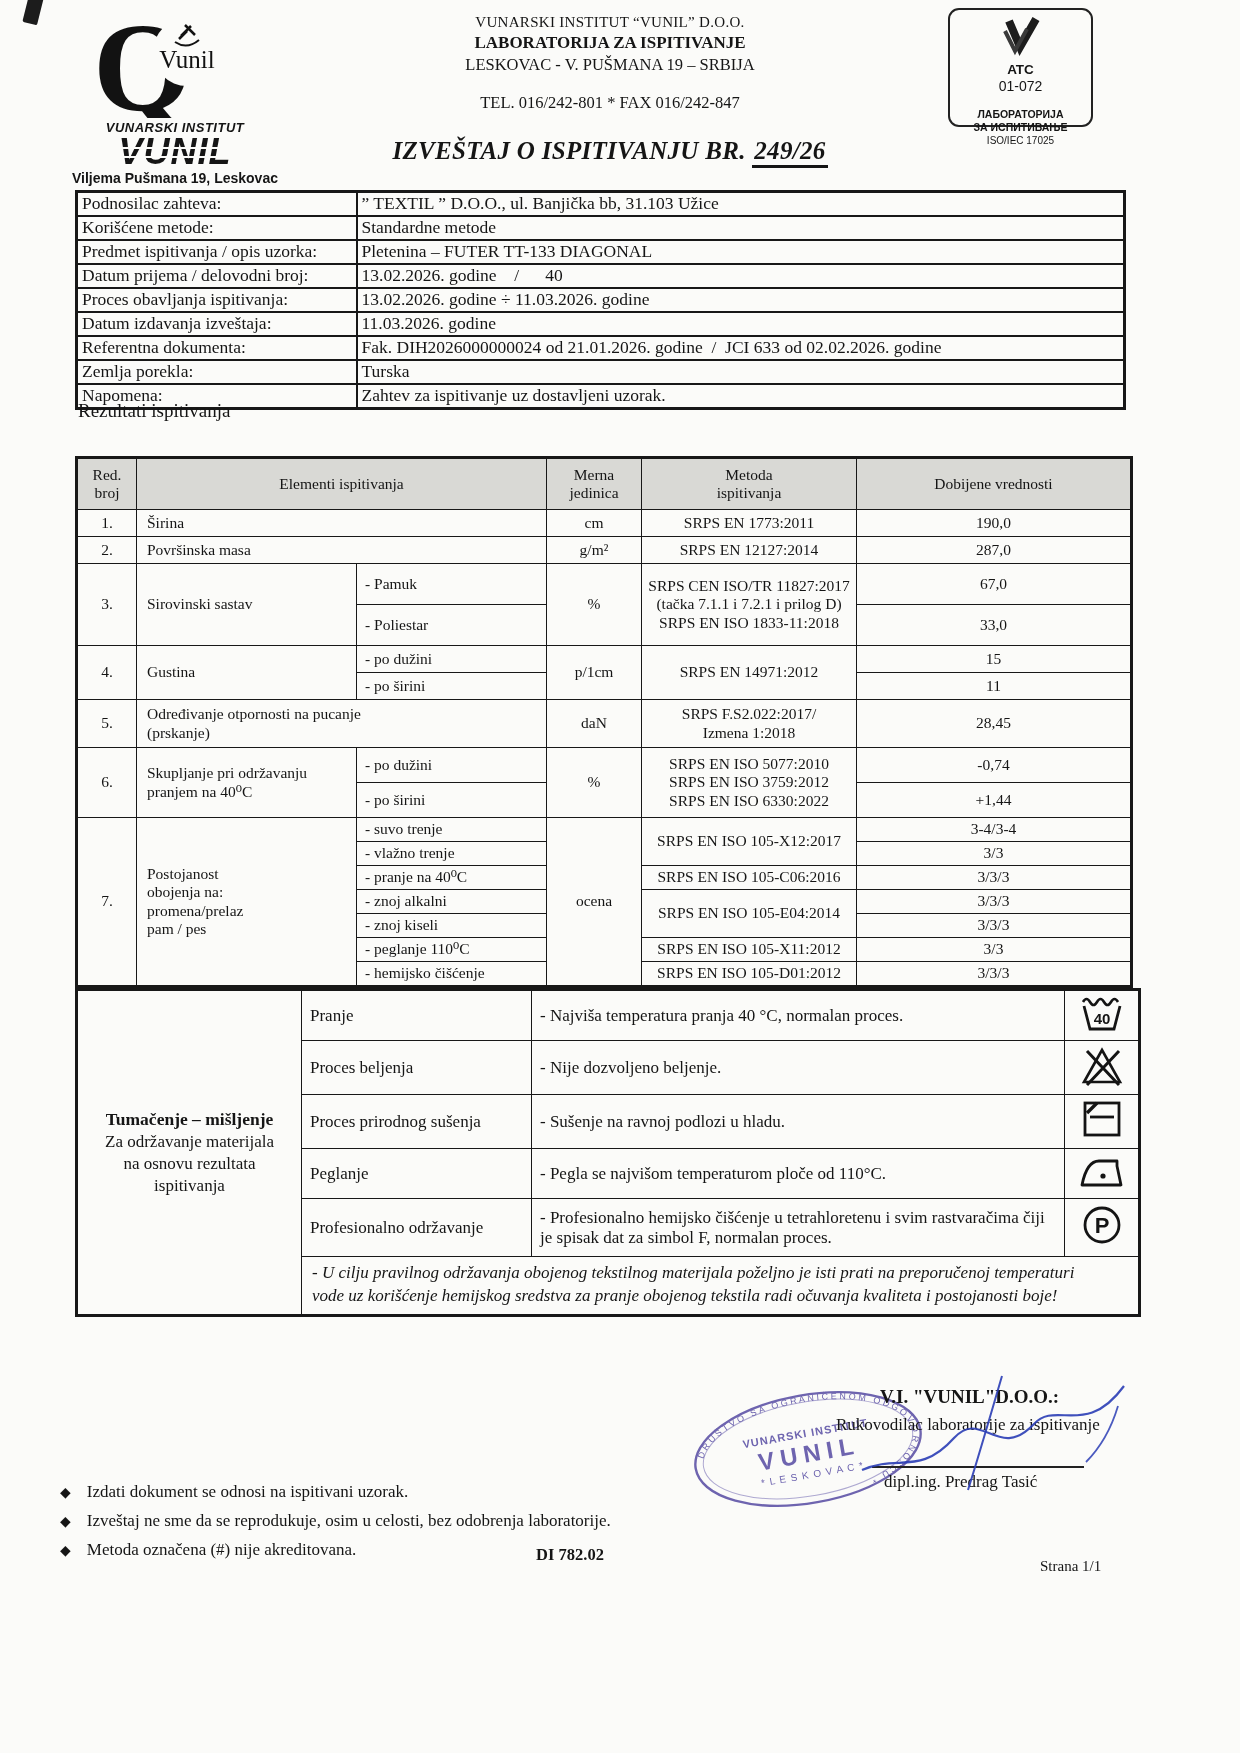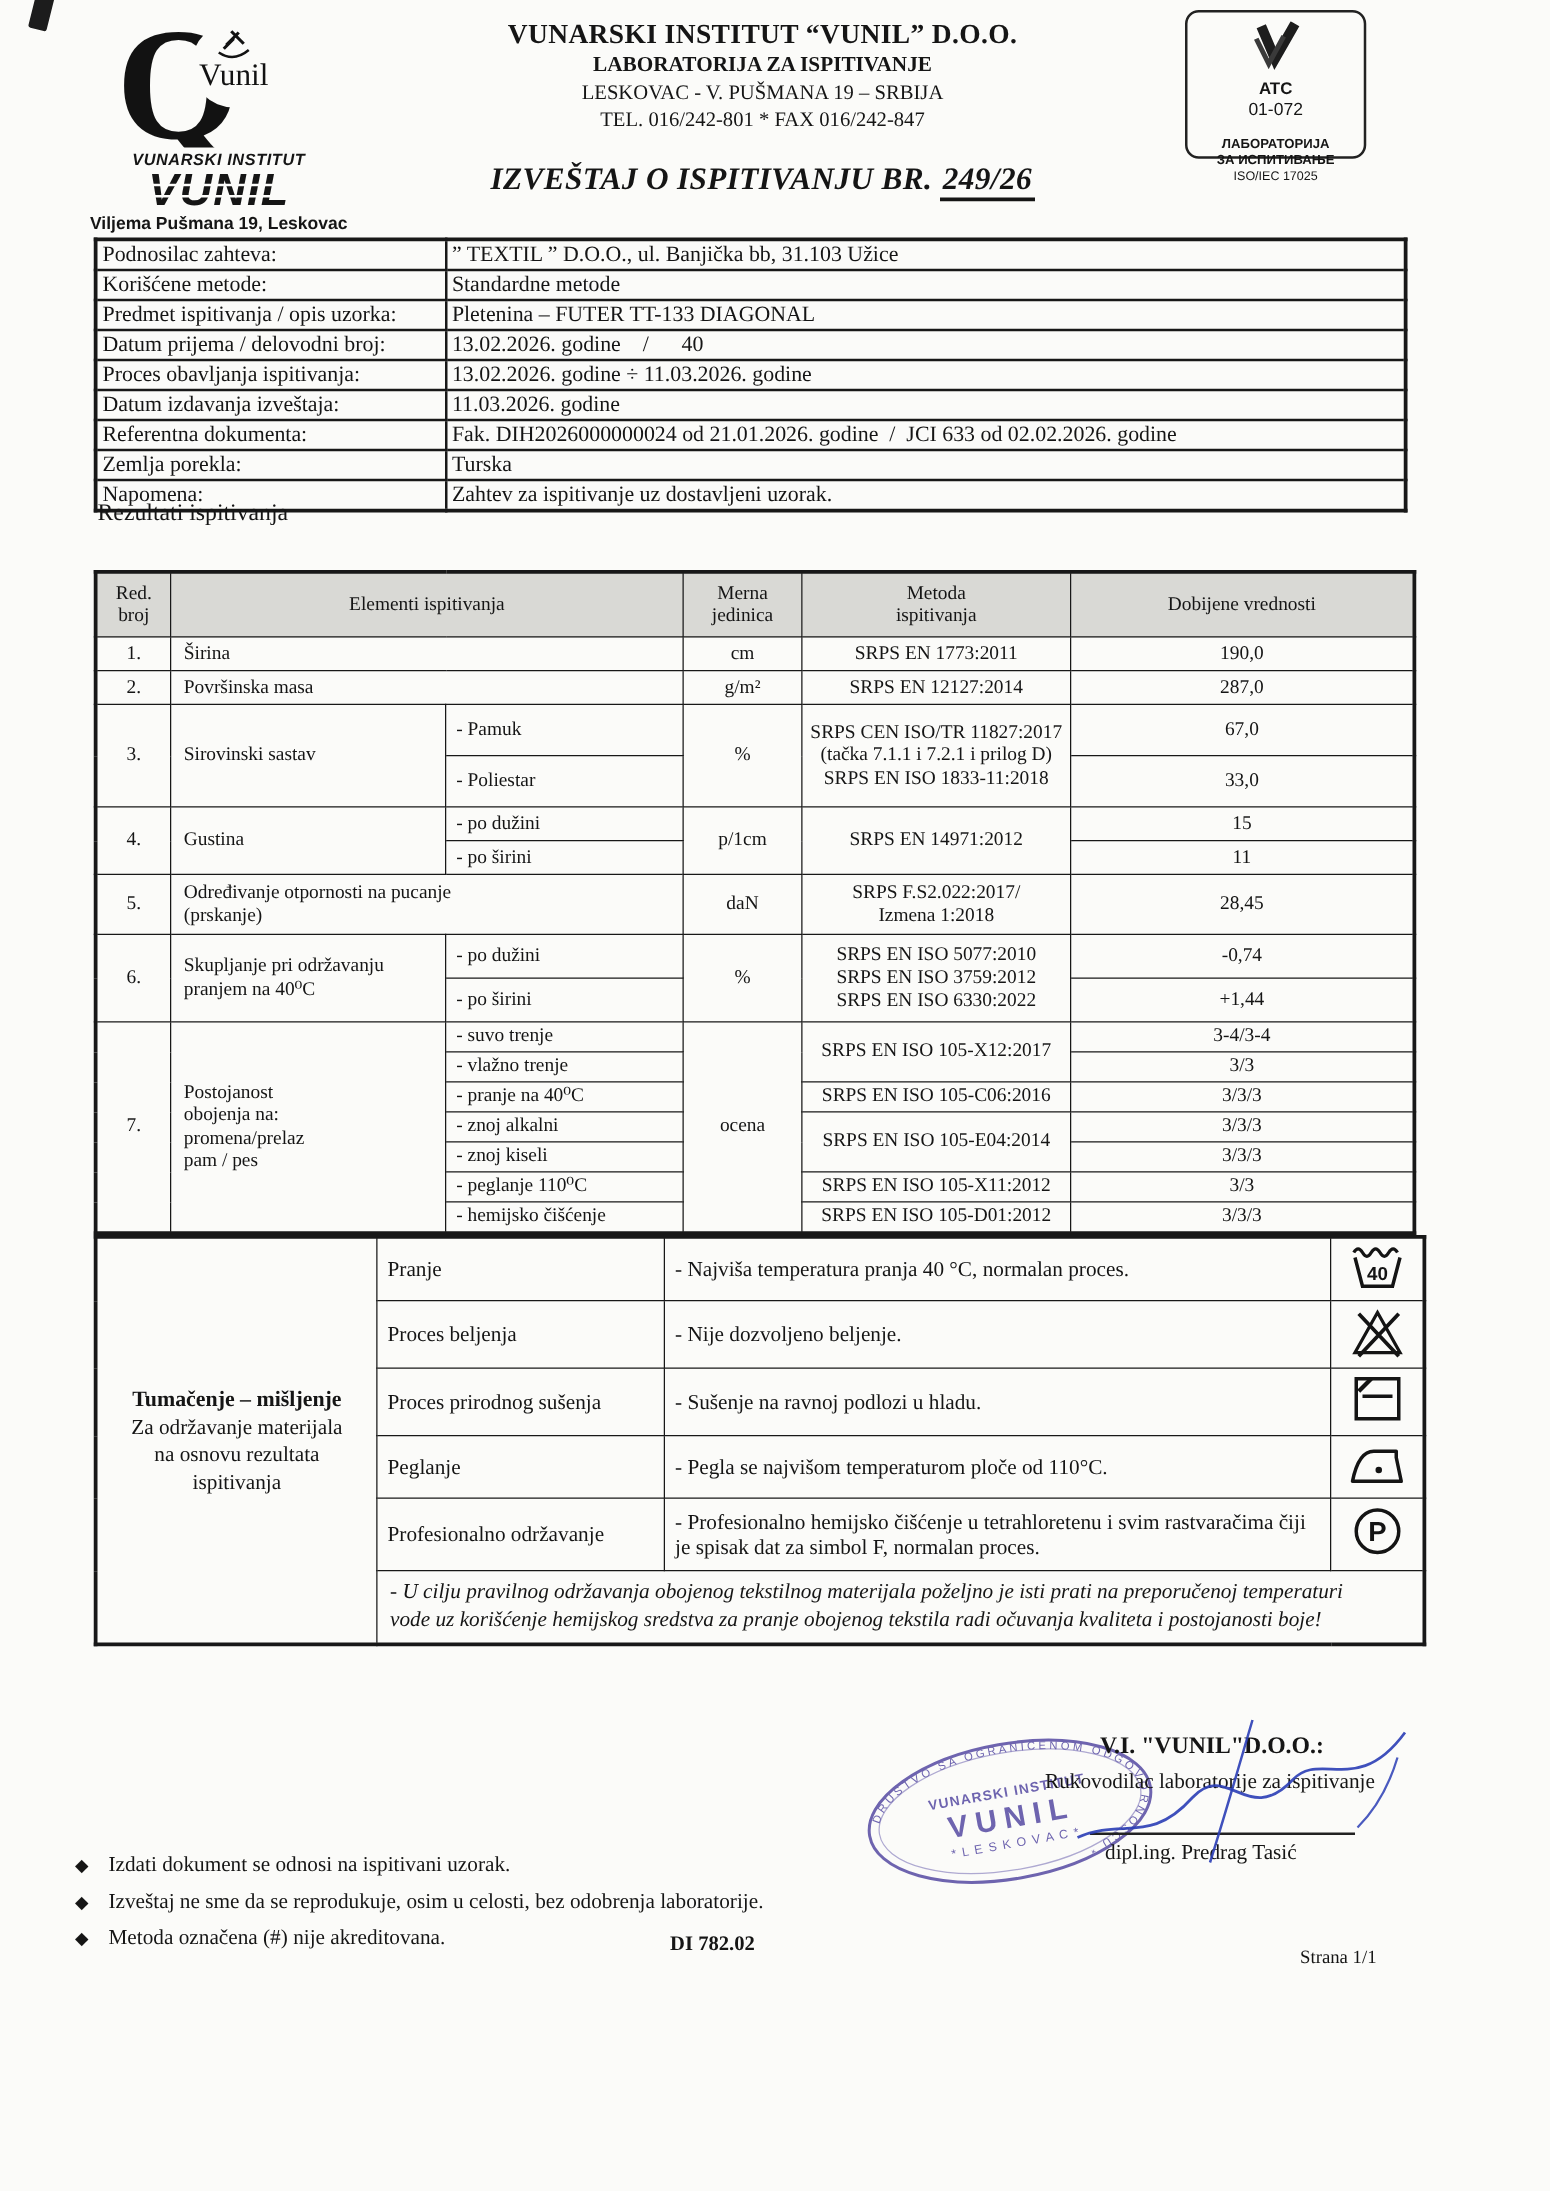"VUNARSKI INSTITUT “VUNIL” D.O.O." .company-name { font-size: 22px -> 15px; font-weight: bold -> normal }
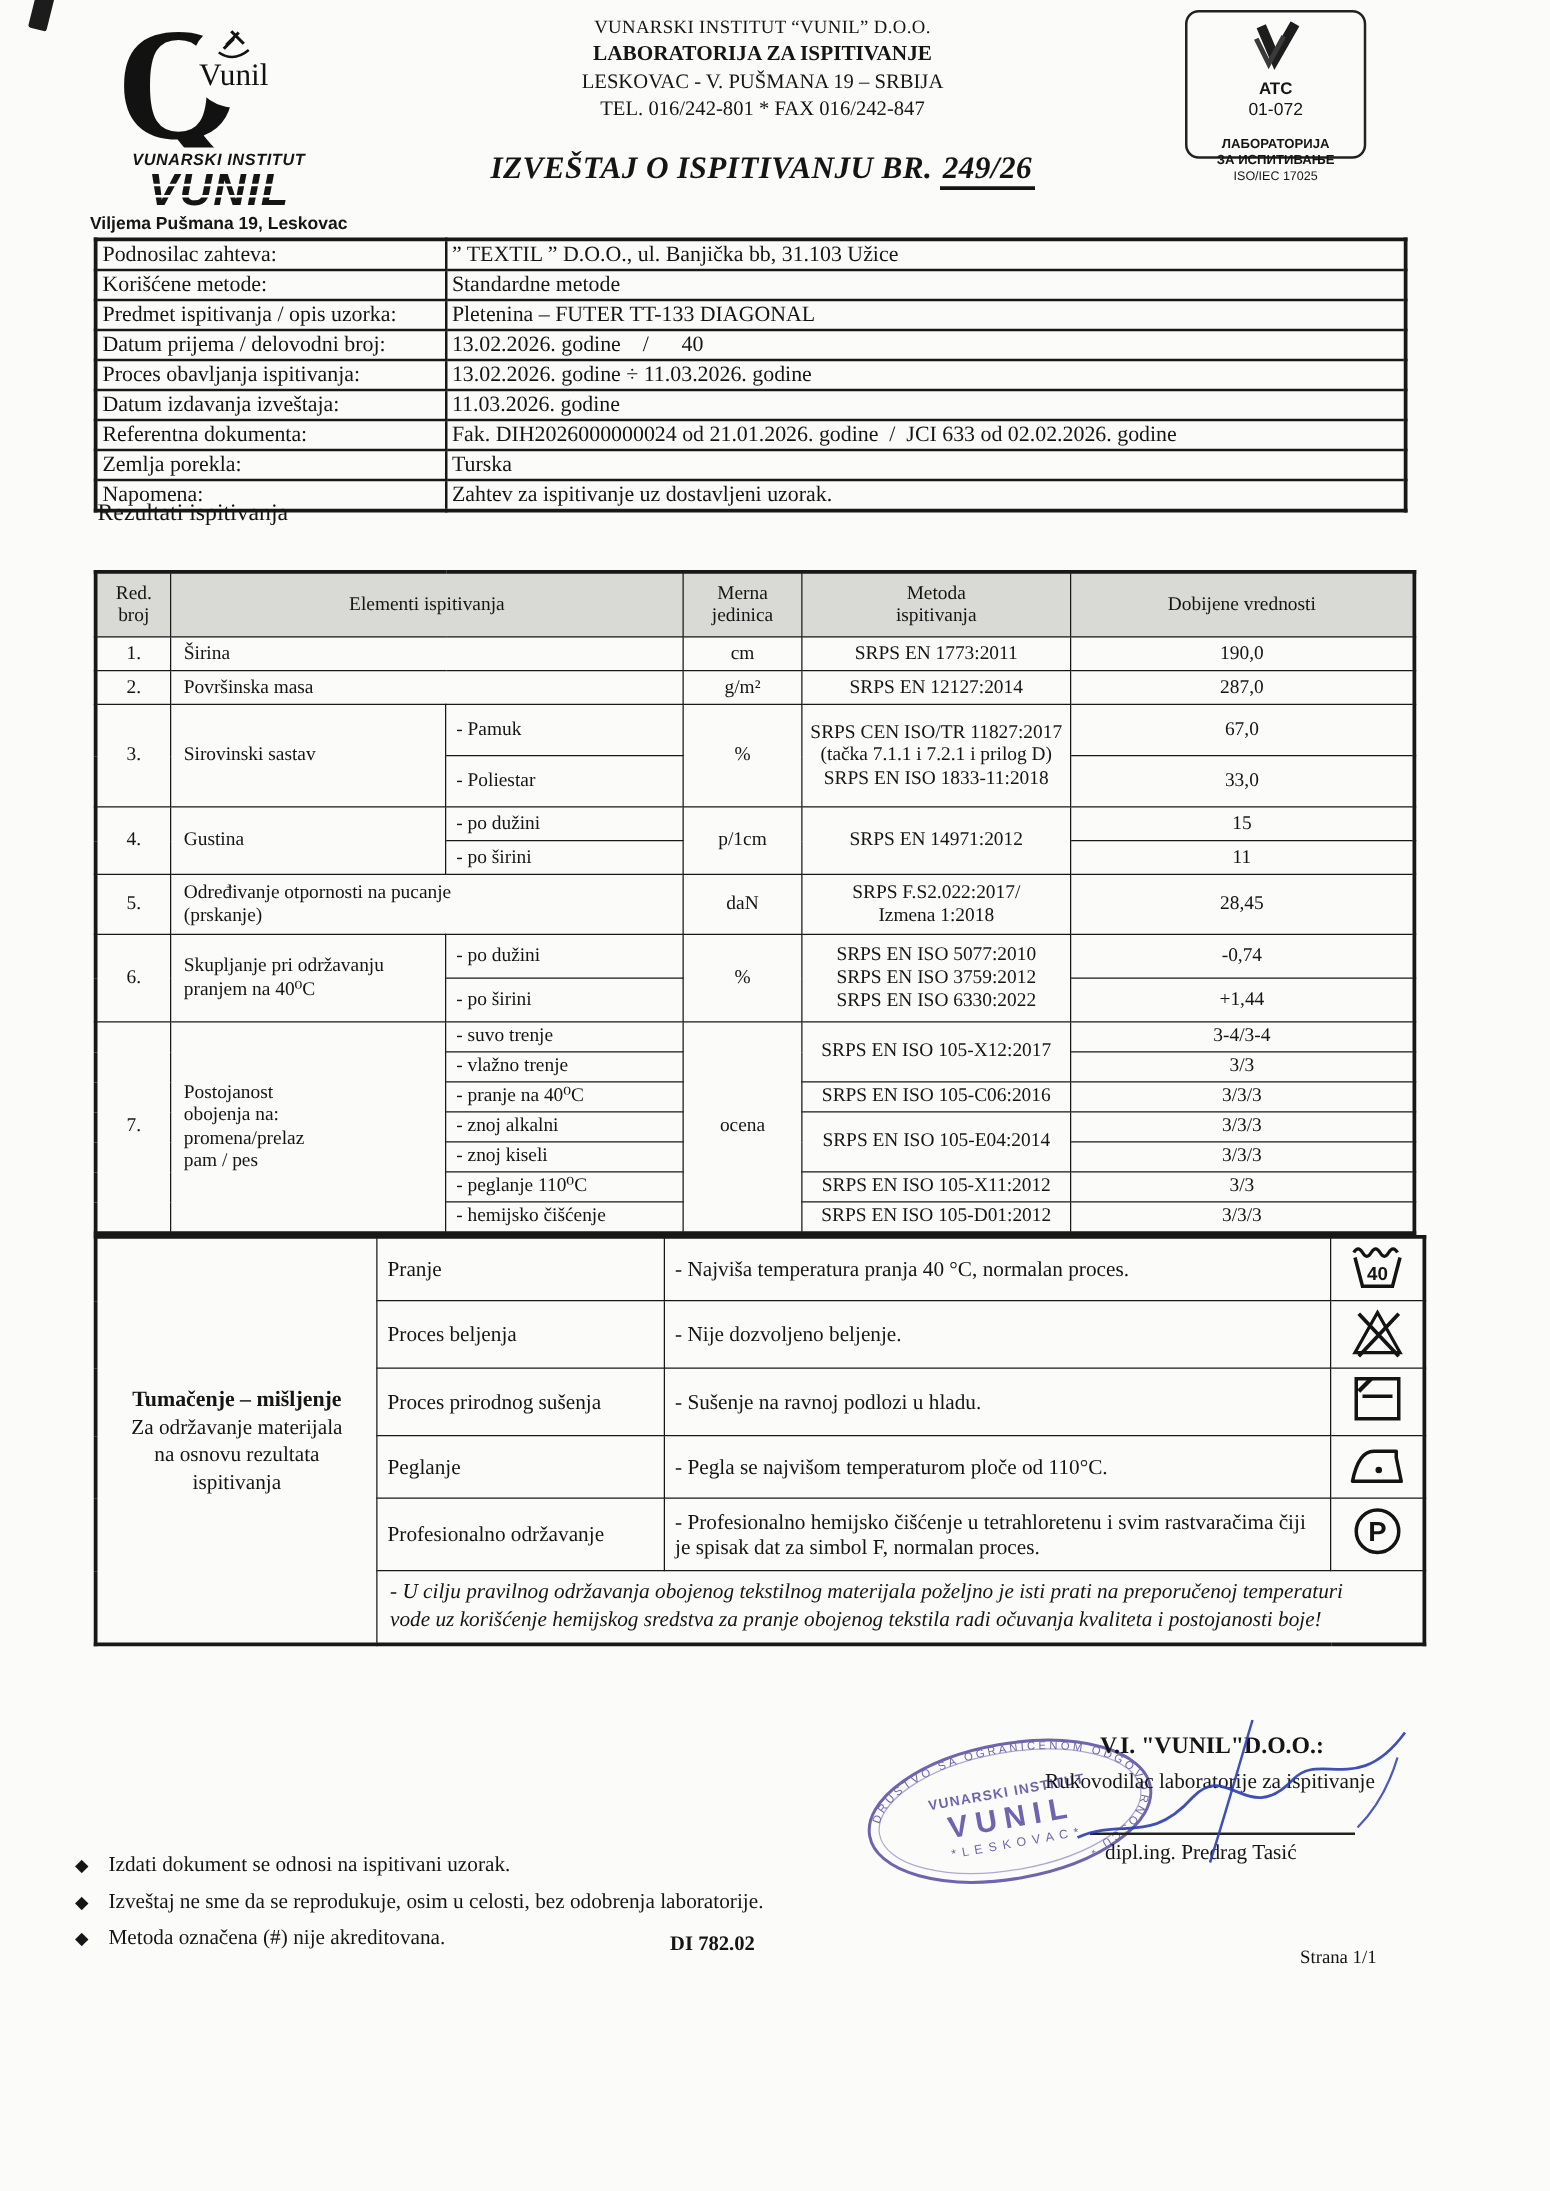"TEL. 016/242-801 * FAX 016/242-847" .company-phone { margin-top: 2px -> 18px }
